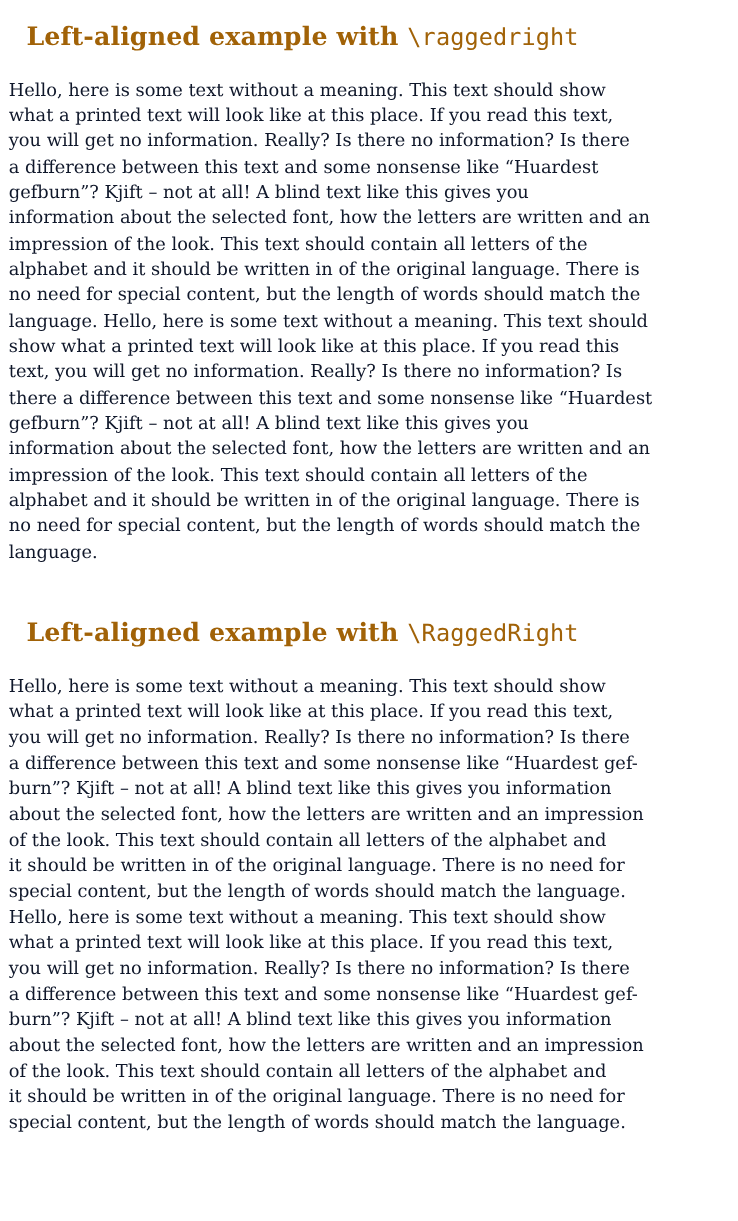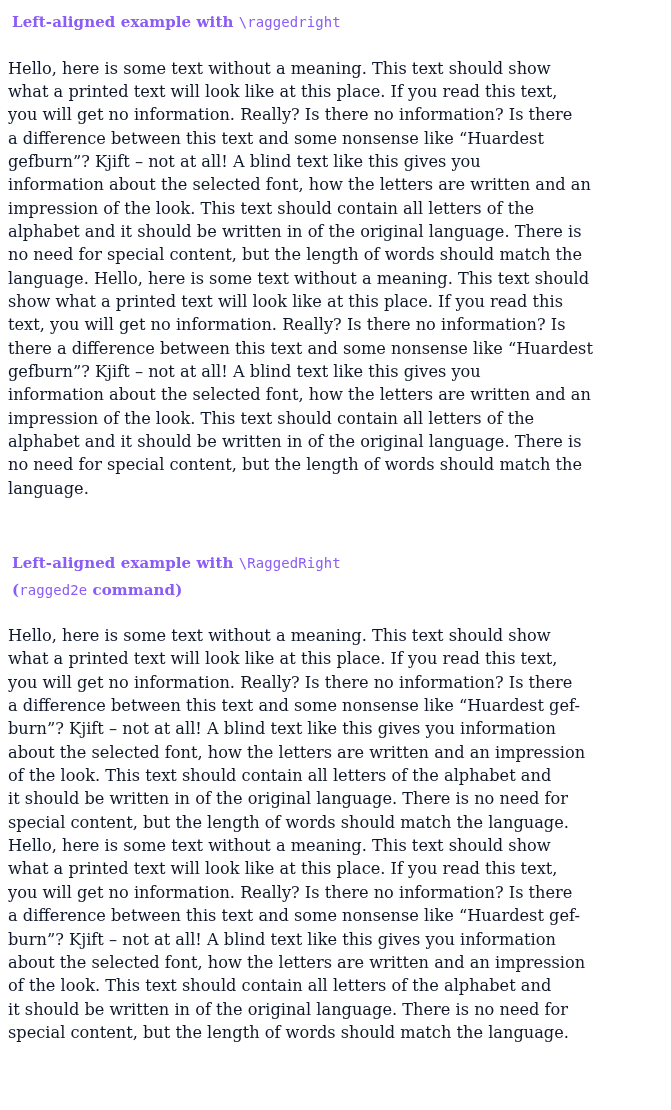"Left-aligned example with \raggedright" .section-heading { color: #8b5cf6 -> #a16207; font-size: 15px -> 23px; margin: 4px -> 16px }
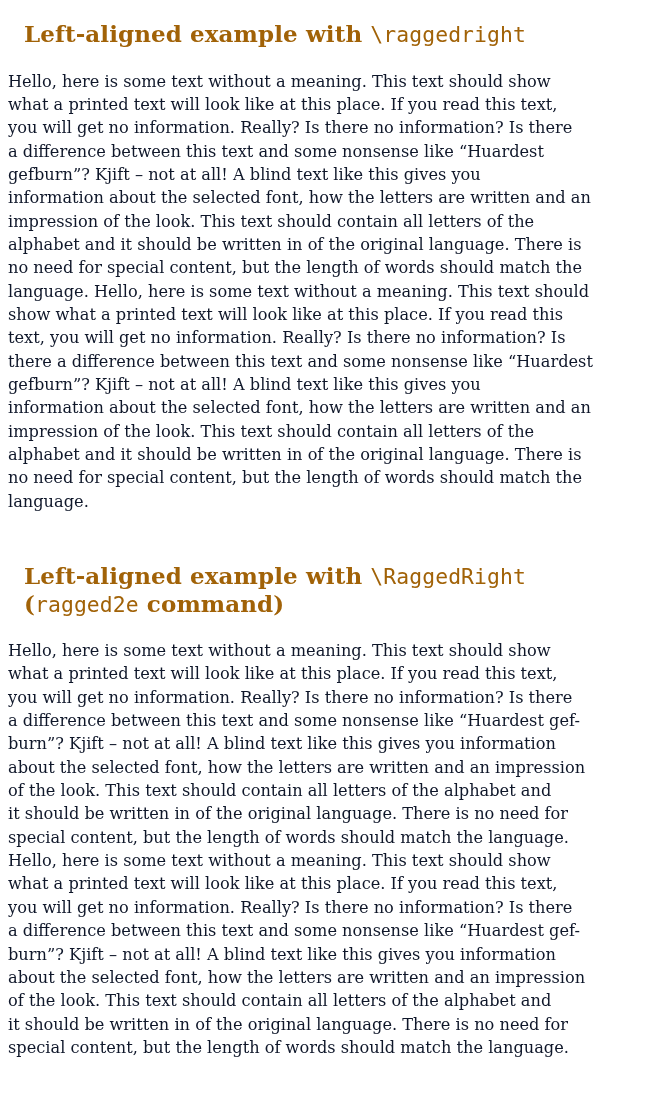"(ragged2e command)" span.heading-sub { html: <span><span>(</span><span>ragged2e</span><span> command)</span></span> -> none }
